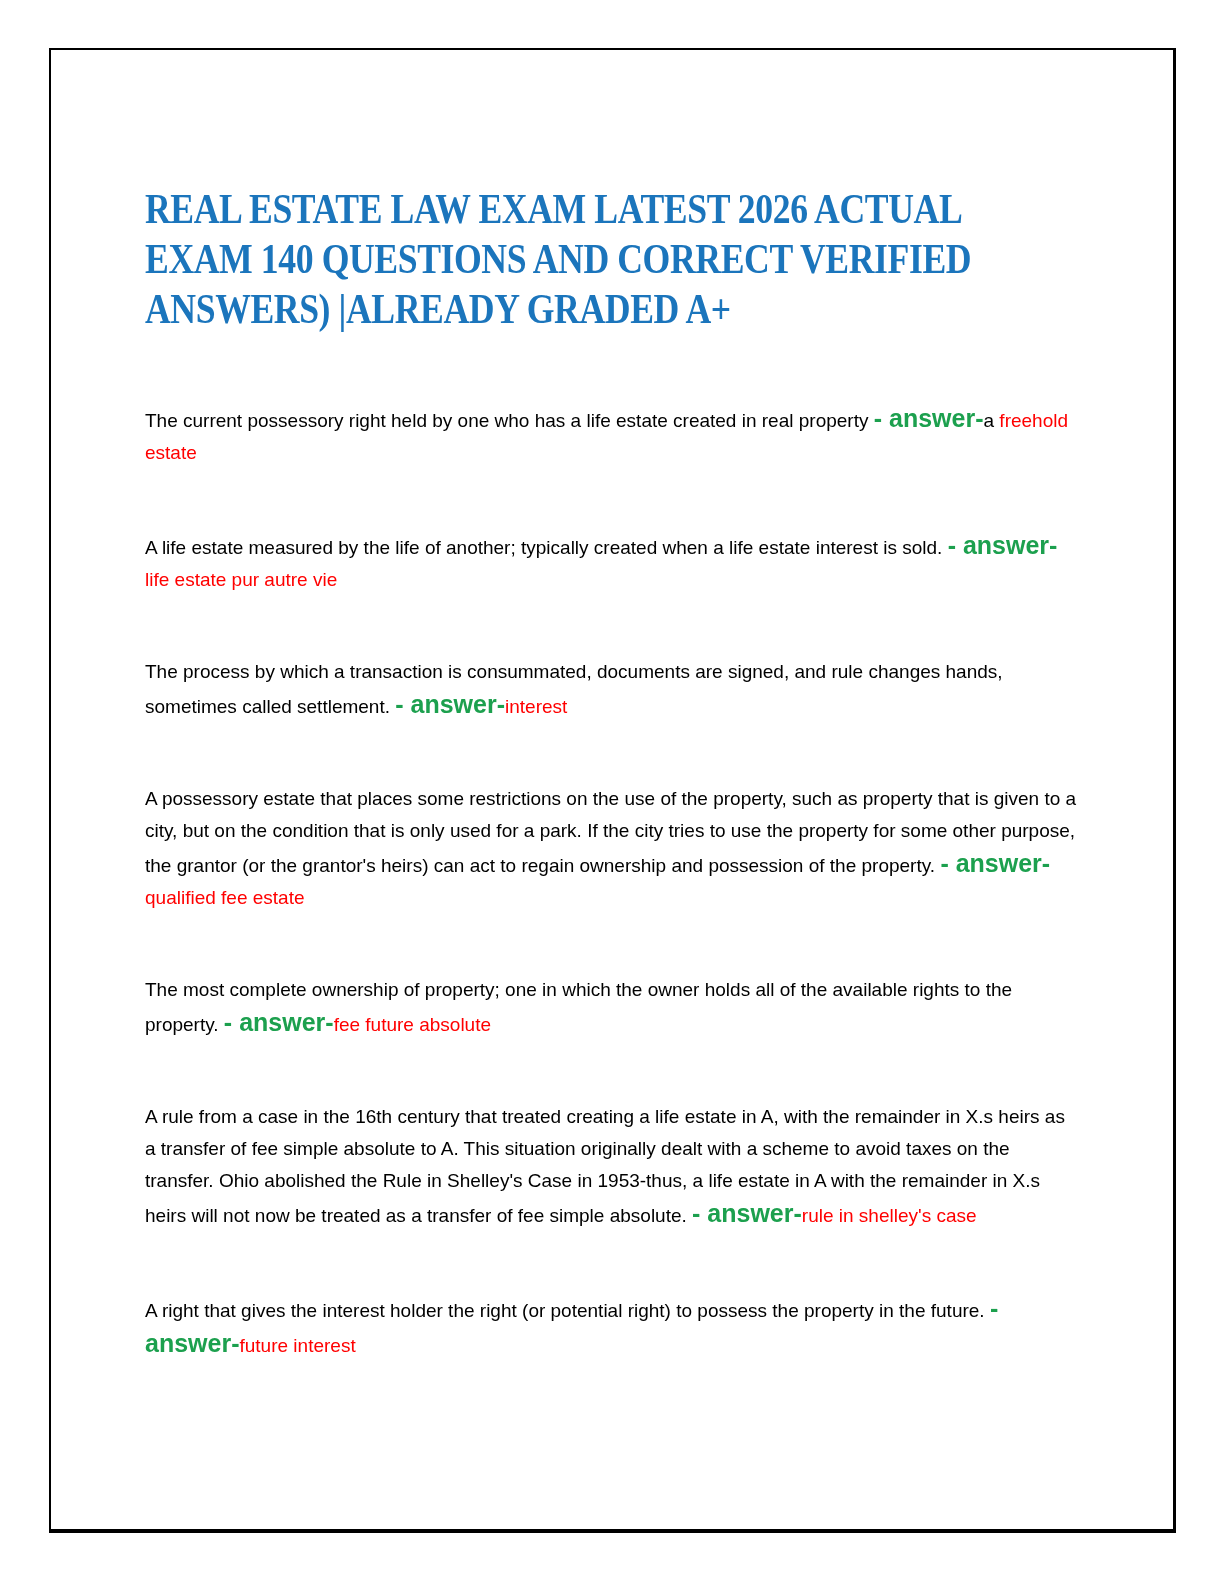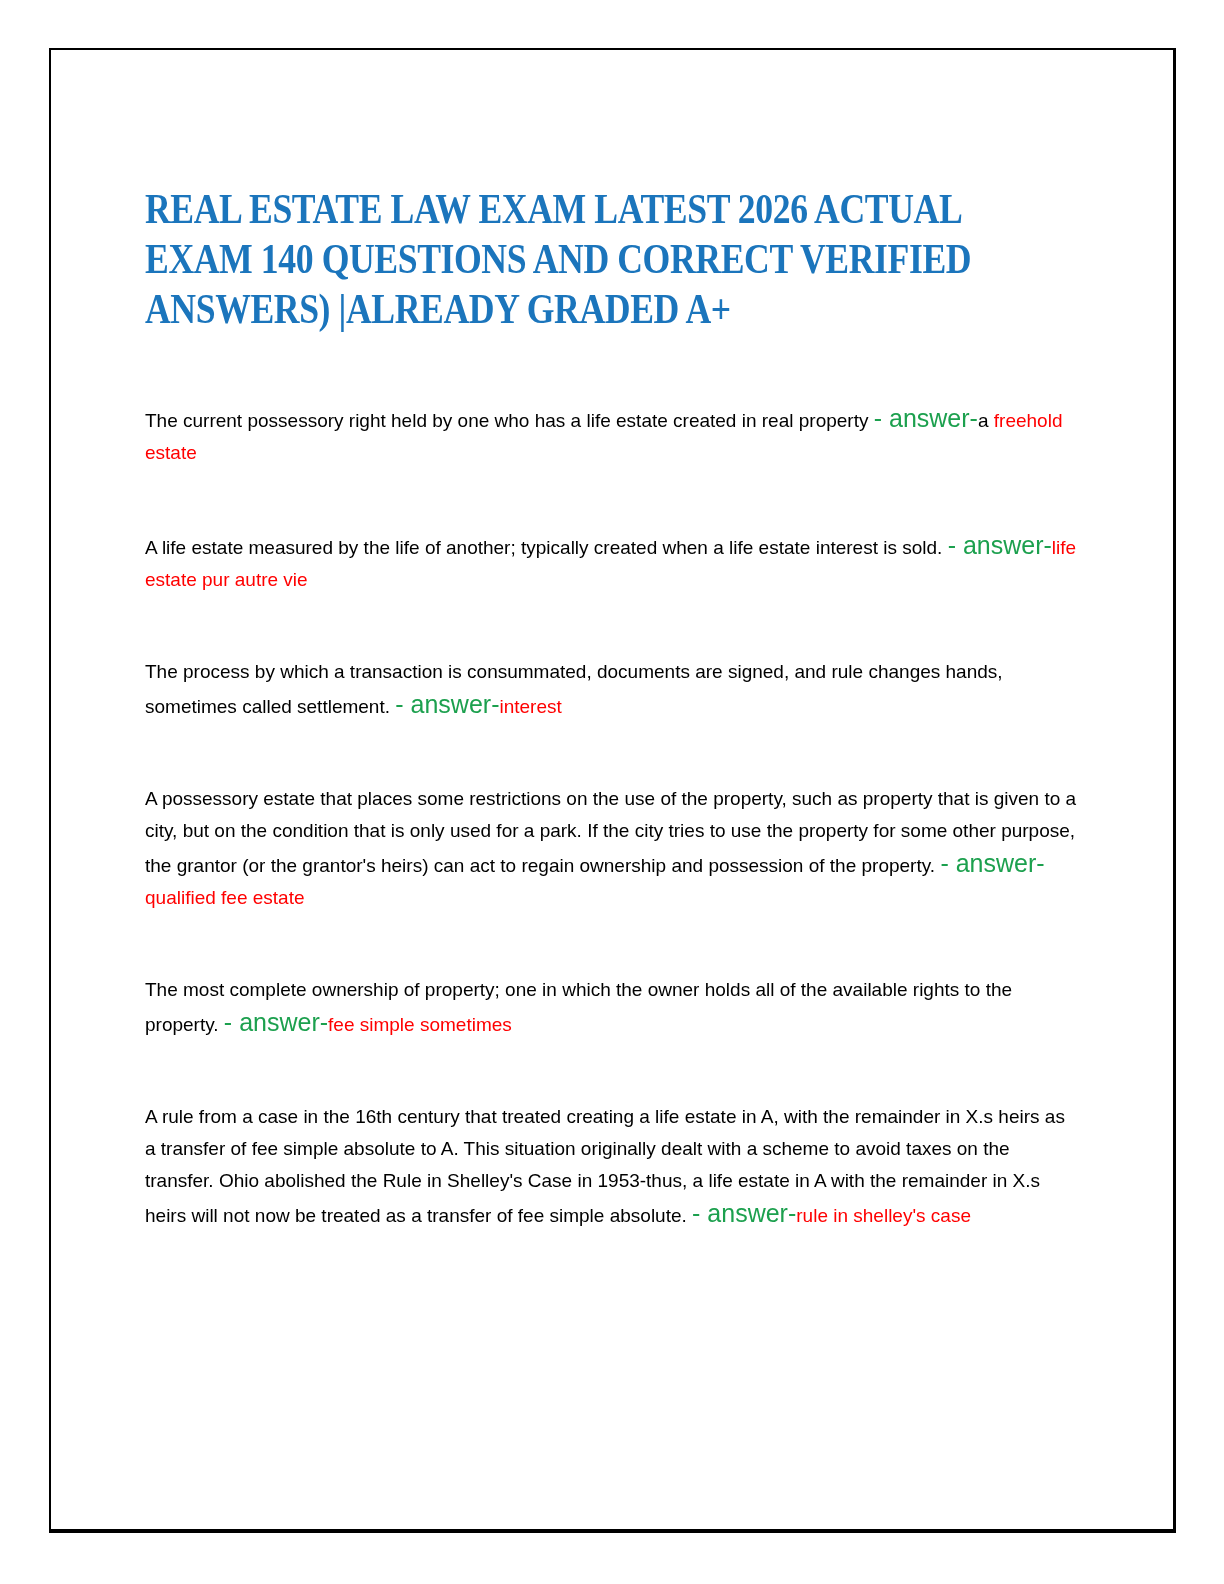"- answer-" .seg-sep { font-weight: none -> bold }
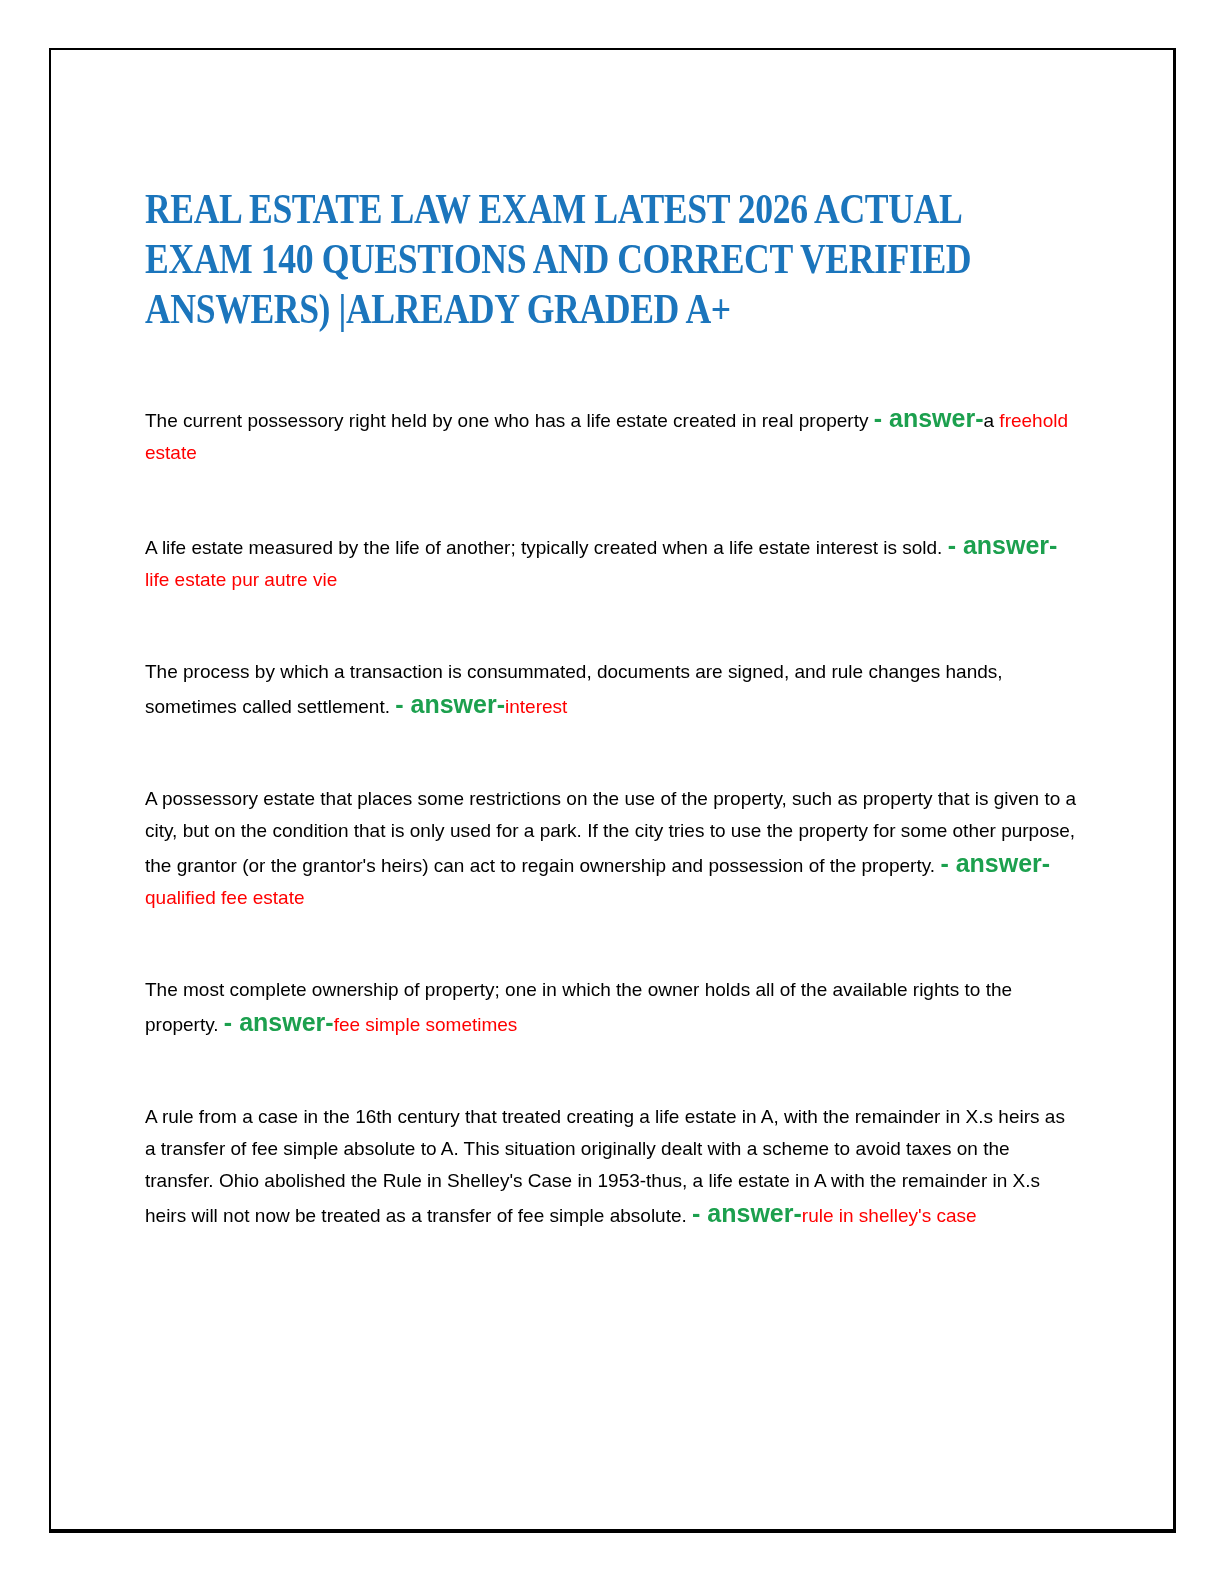"fee simple sometimes" span.seg-ans { text: simple sometimes -> future absolute }
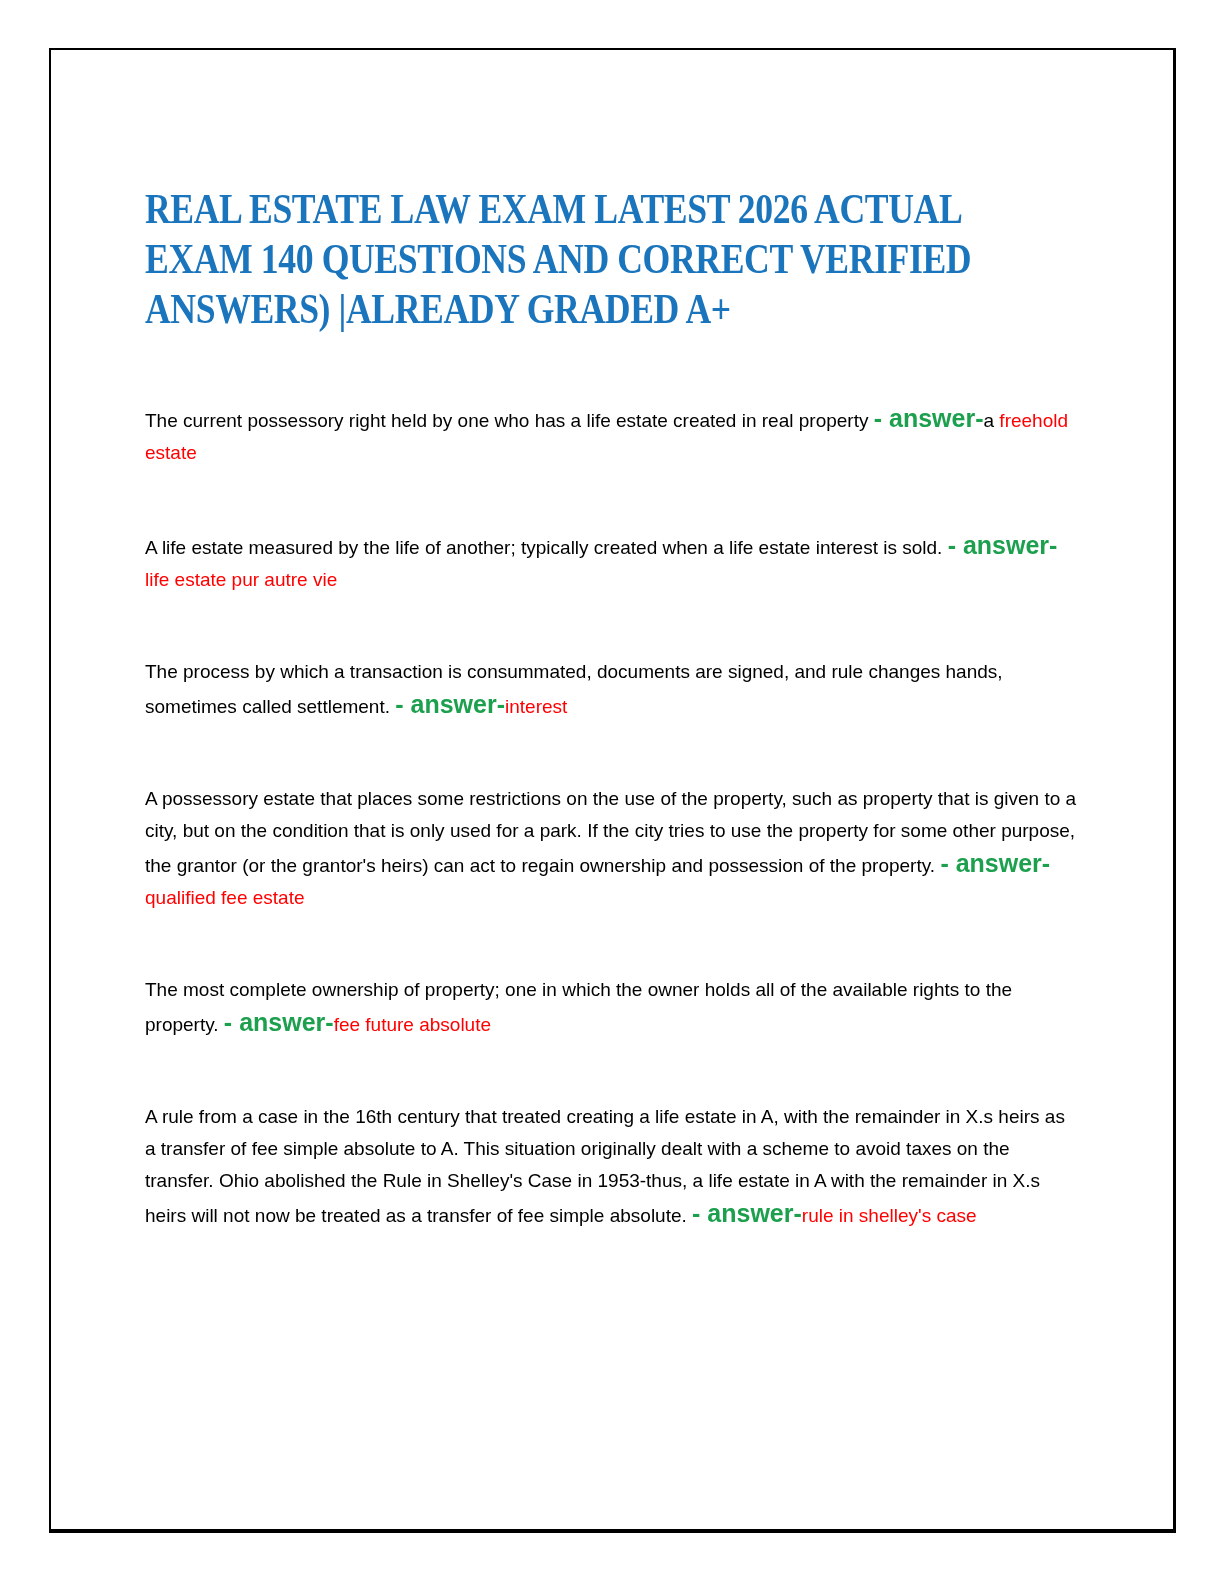"A right that gives the" p.qa-para { html: none -> <p><span>A right that gives the interest holder the right (or potential right) to possess the property in the future. </span><span>- answer-</span><span>future interest</span></p> }
